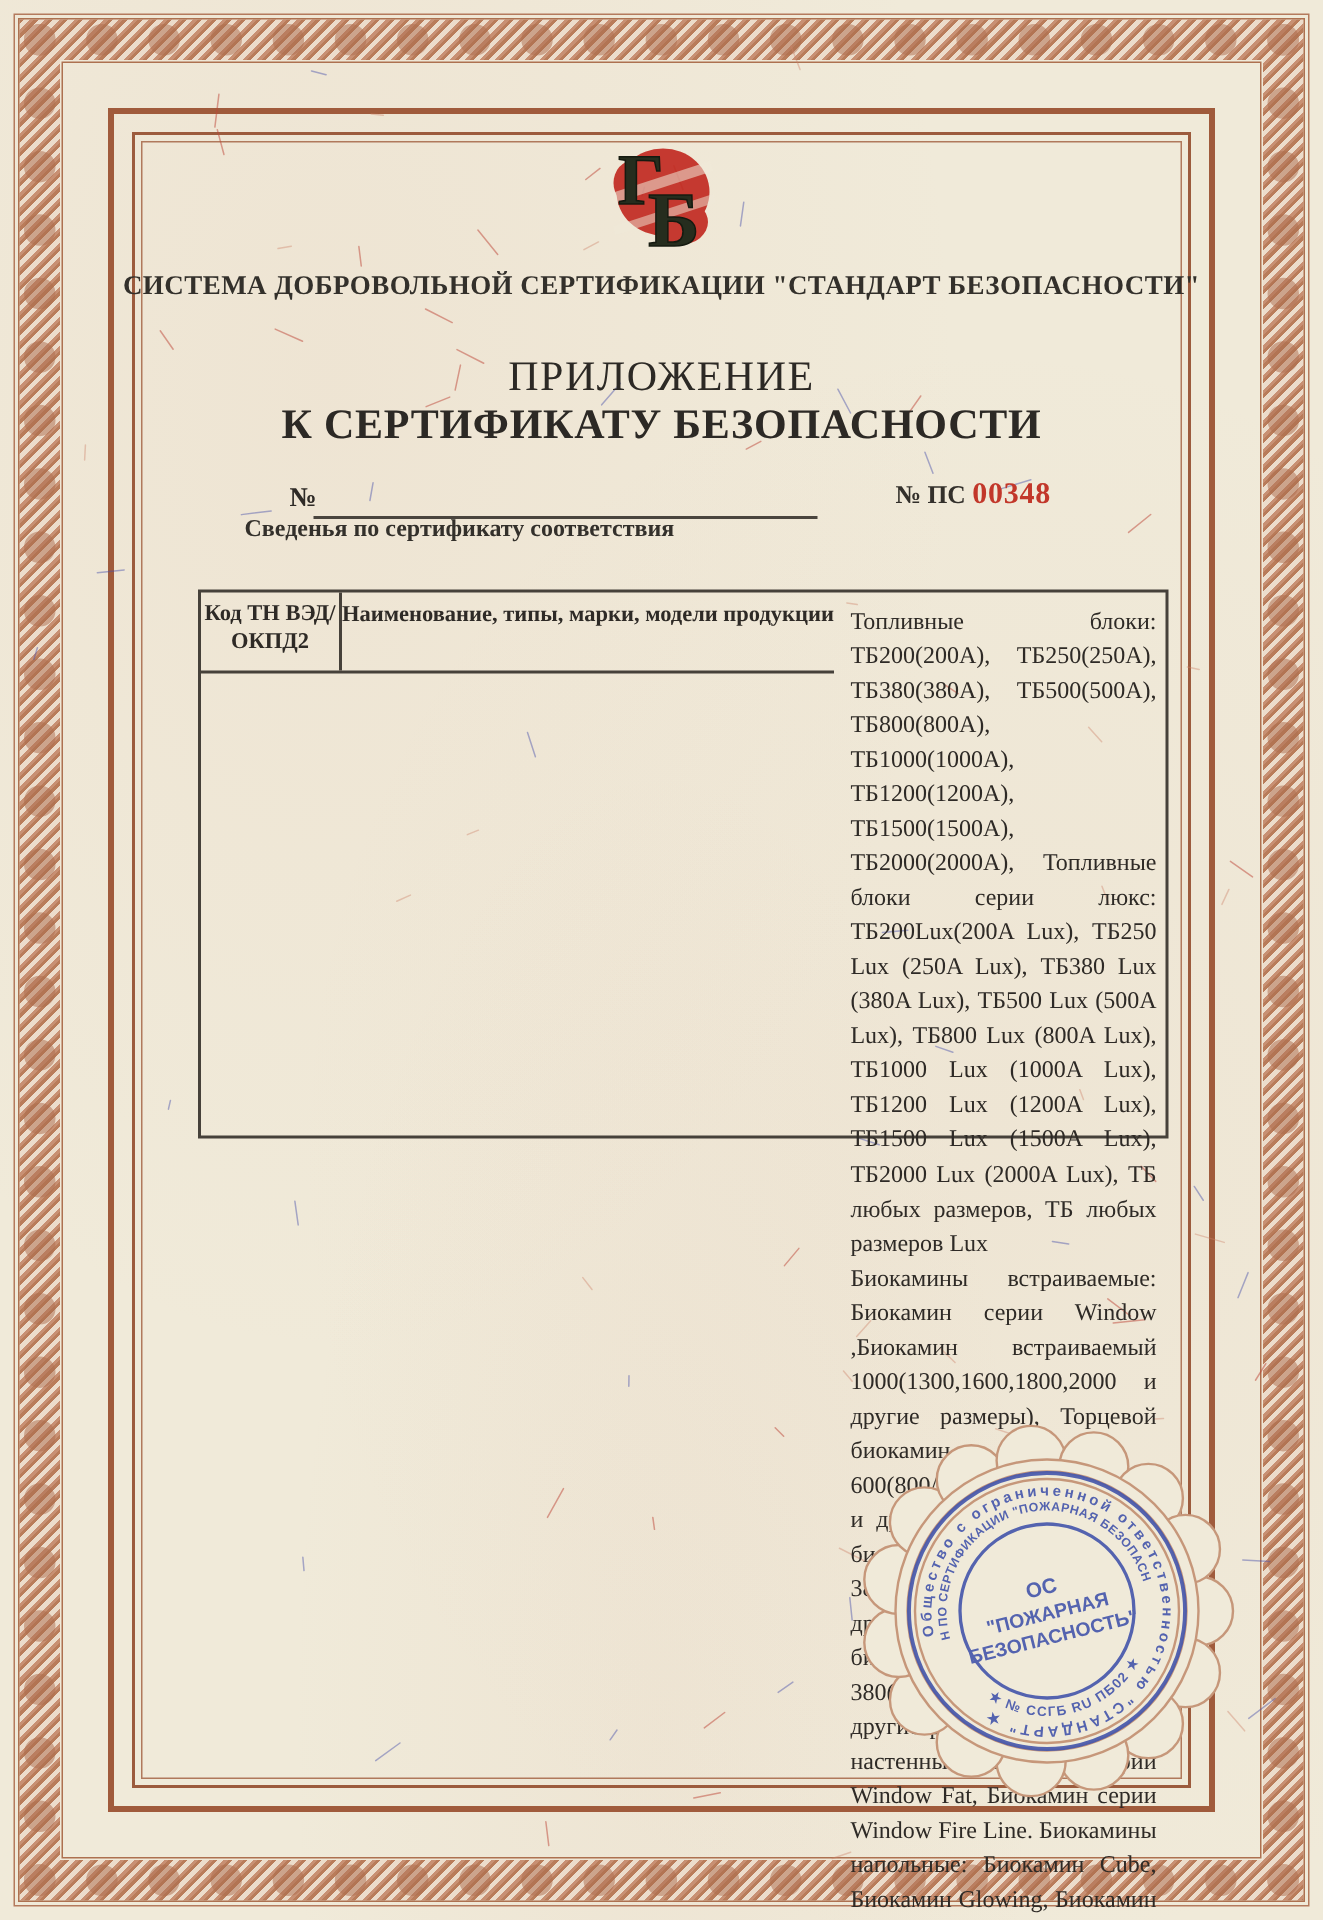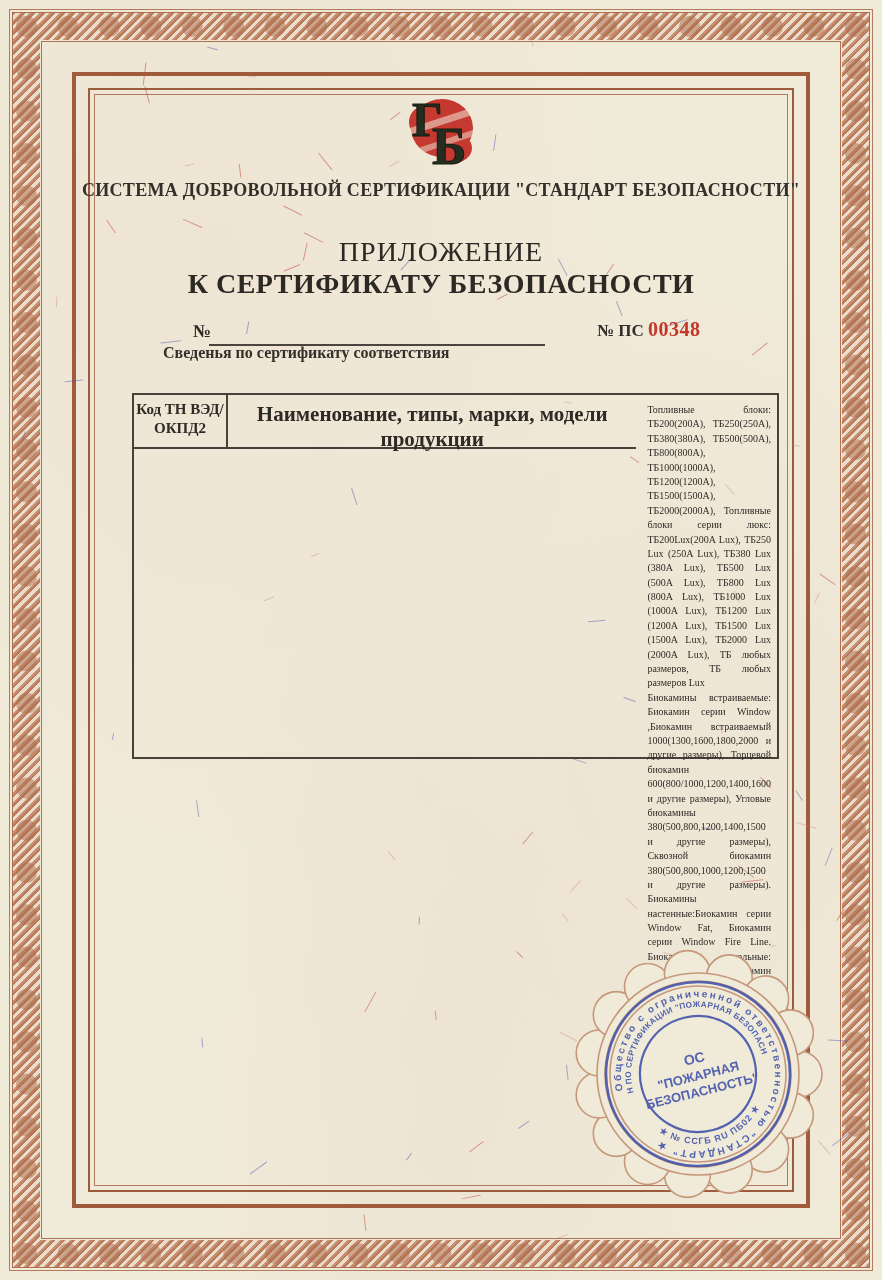"Наименование, типы, марки, модели" .th2 { font-size: 21px -> 15px }
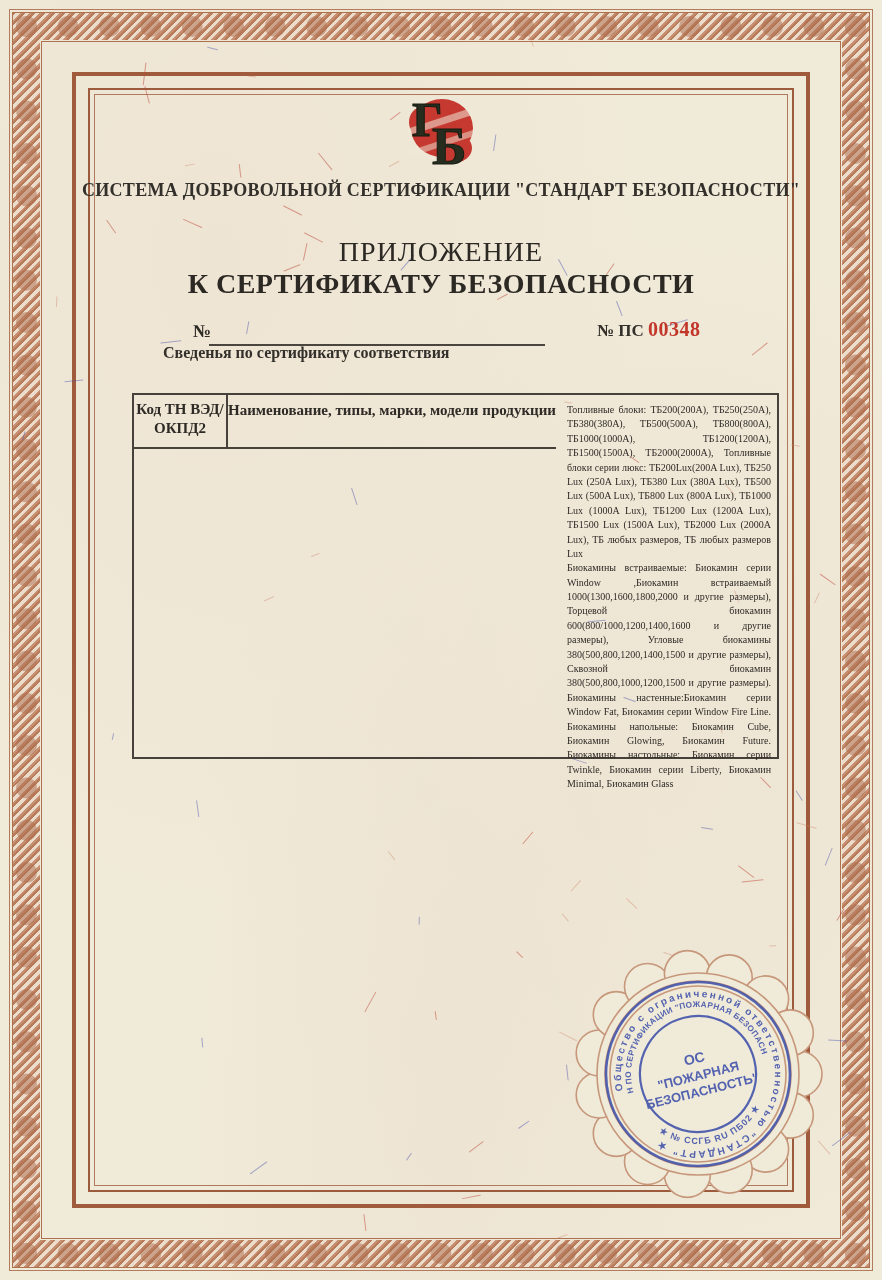"Топливные блоки: ТБ200(200А)," .prod-cell { font-size: 10px -> 16px }
